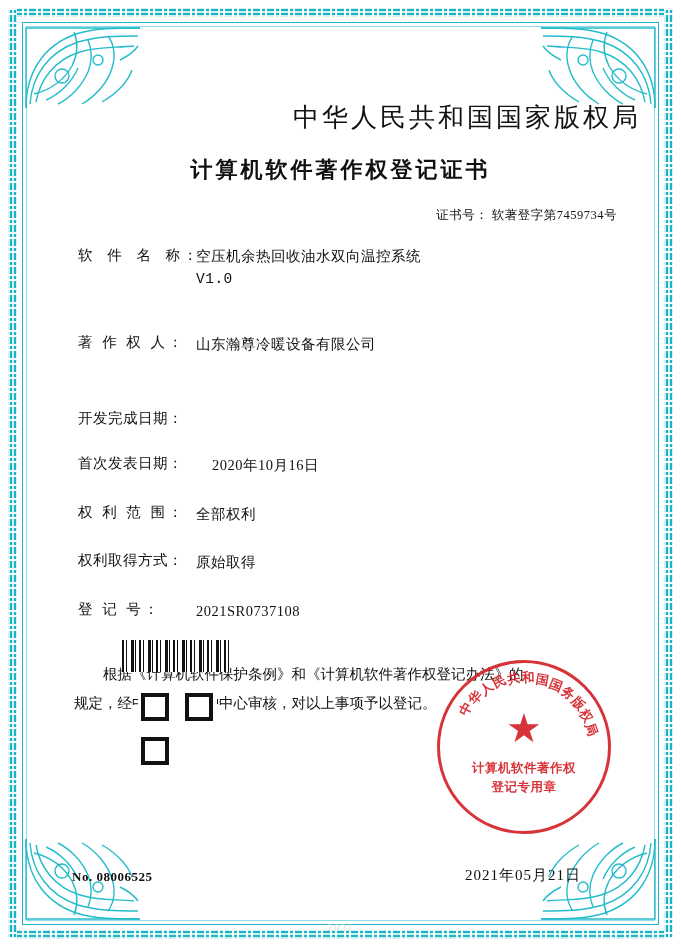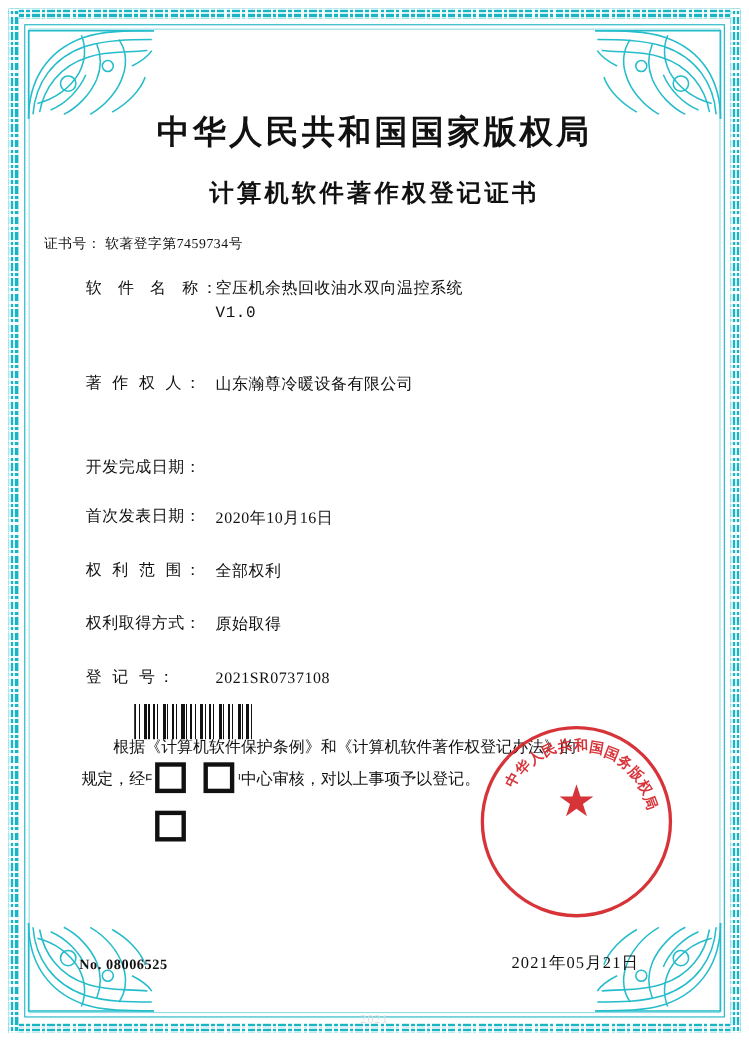"中华人民共和国国家版权局" .title-main { font-size: 30px -> 26px; font-weight: bold -> normal; text-align: center -> right }
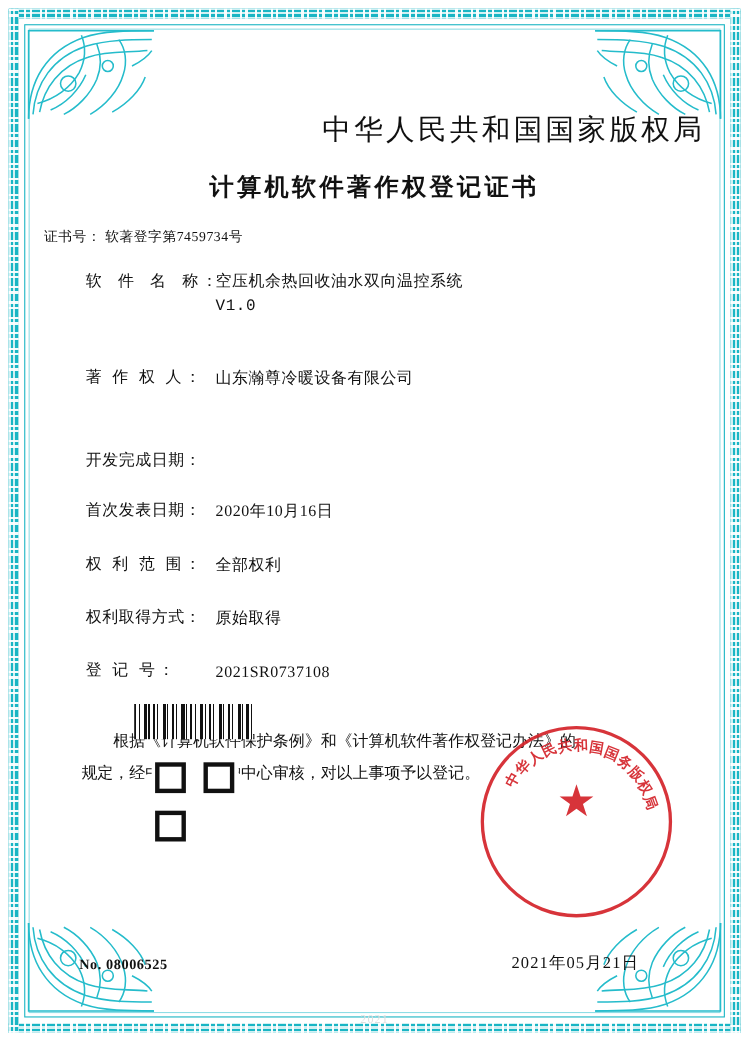"证书号： 软著登字第7459734号" .cert-no { text-align: none -> right }
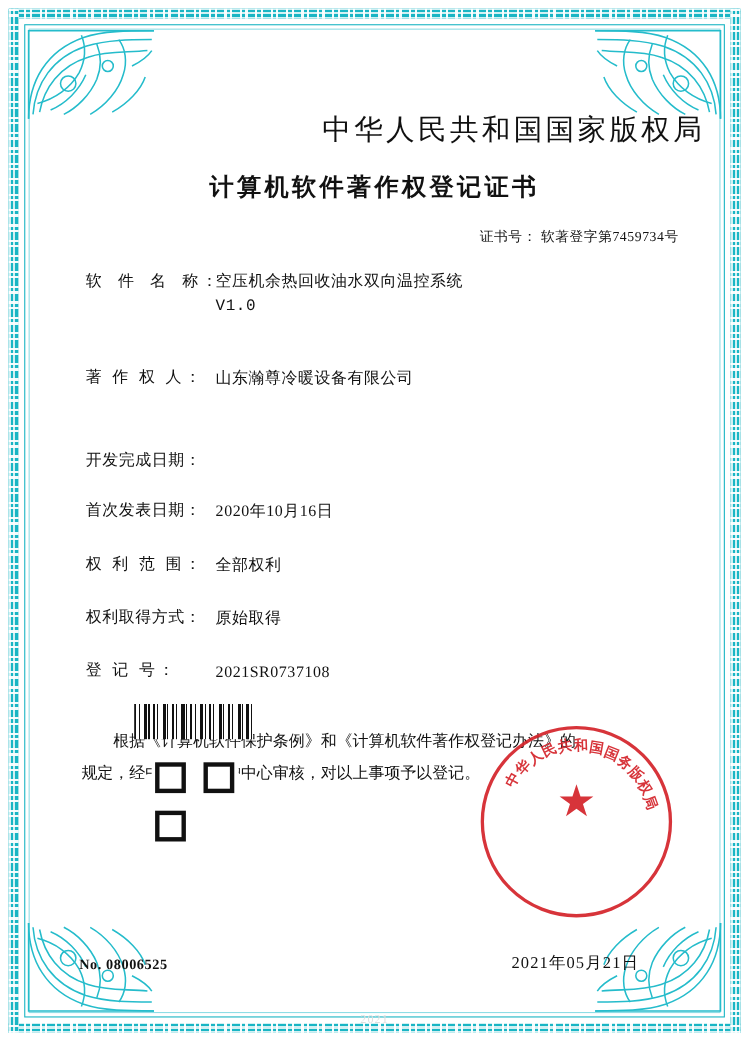"首次发表日期：" div.field { gap: none -> 16px }
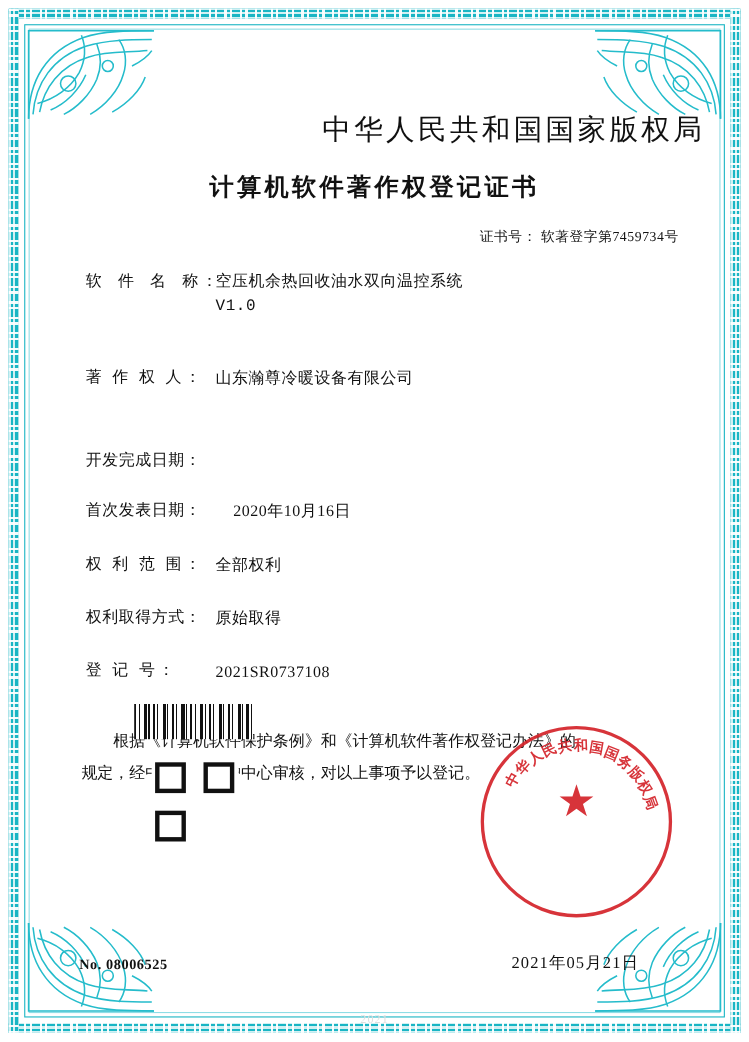"计算机软件著作权" div.seal-lines { html: none -> <div> <div>计算机软件著作权</div> <div>登记专用章</div> </div> }
